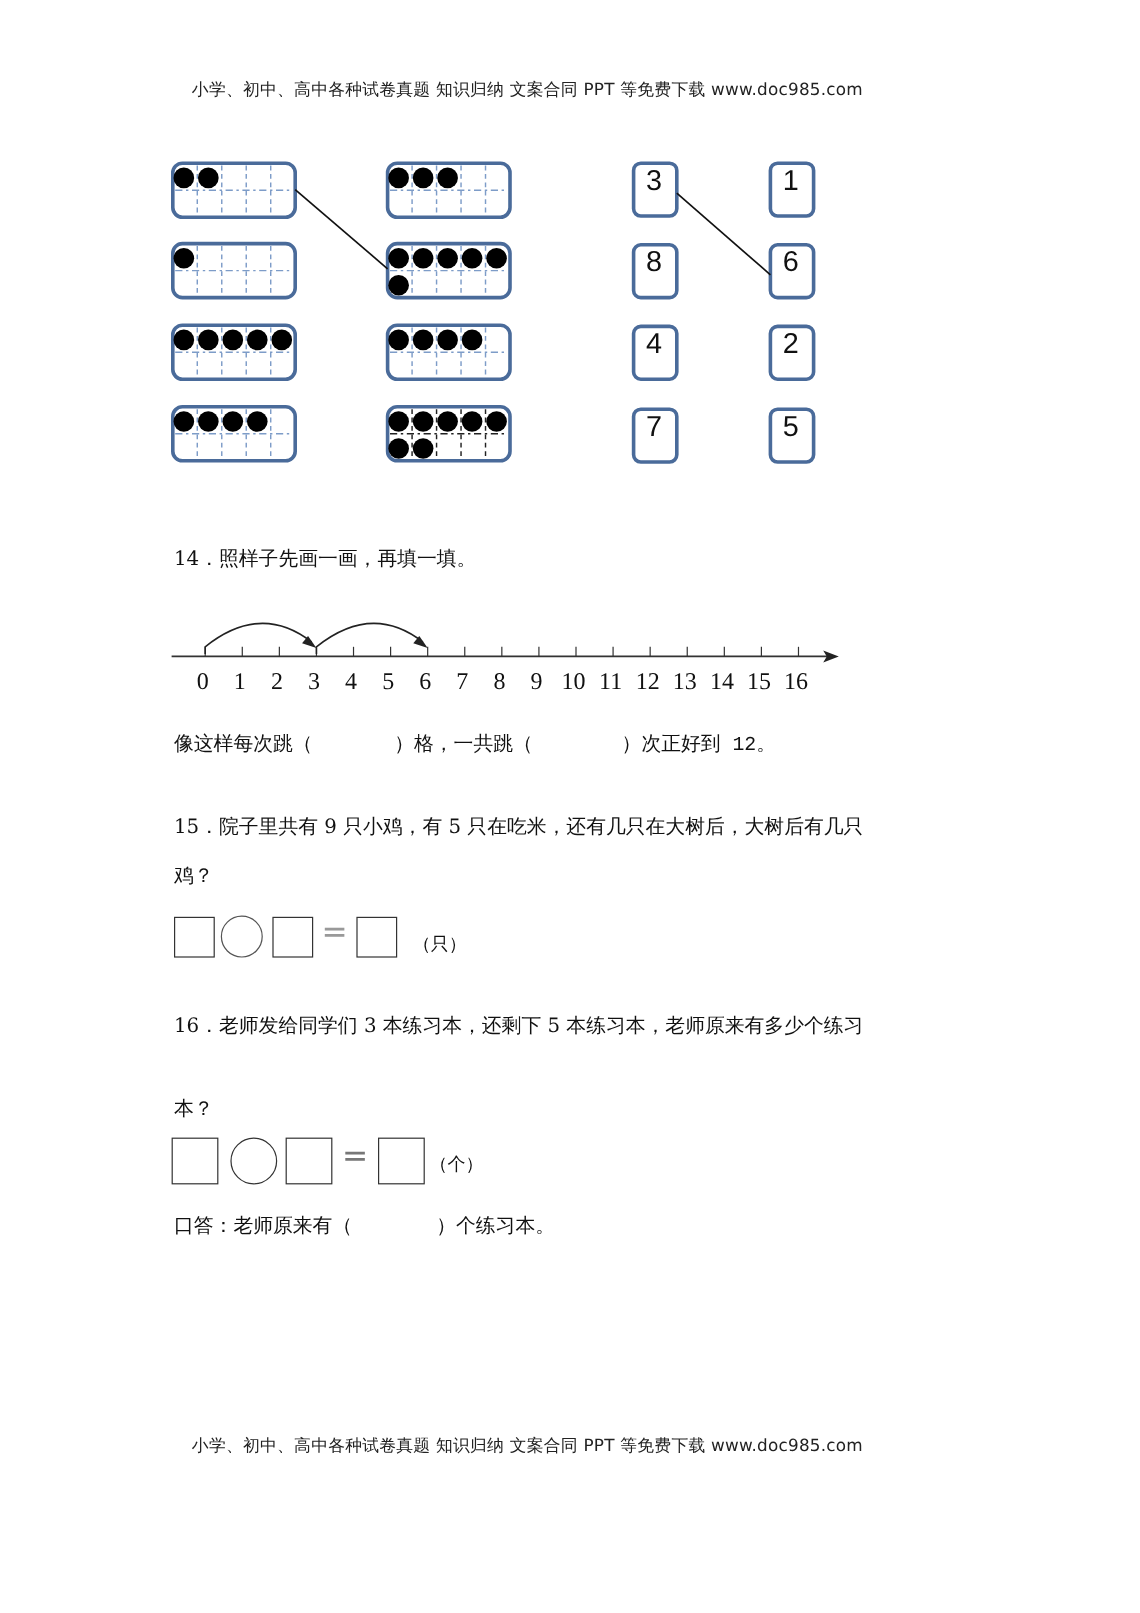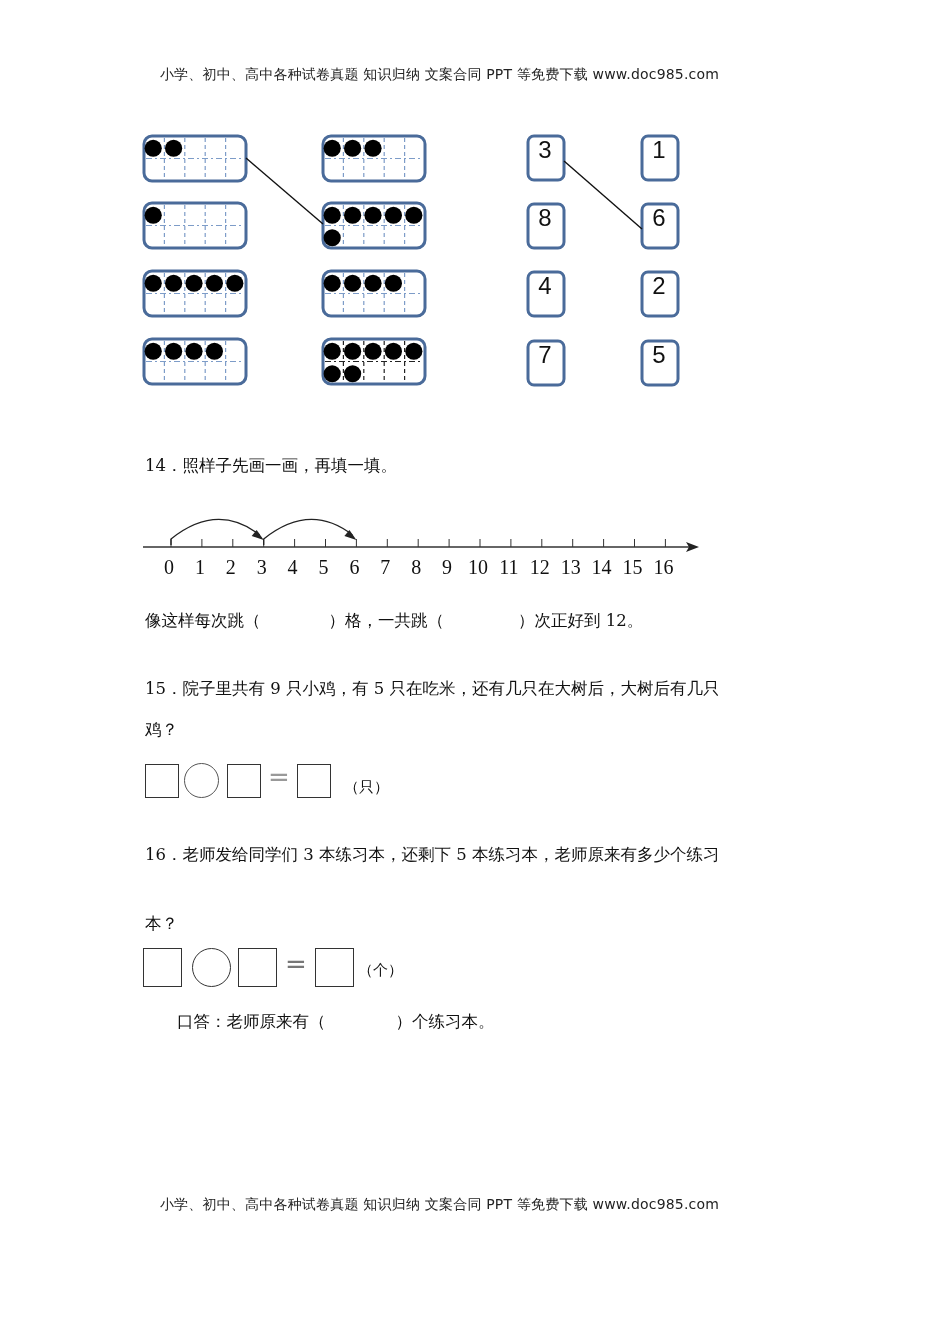"像这样每次跳（ ）格，一共跳（ ）次正好到 12。" div.q-text { font-family: none -> Liberation Mono, monospace }
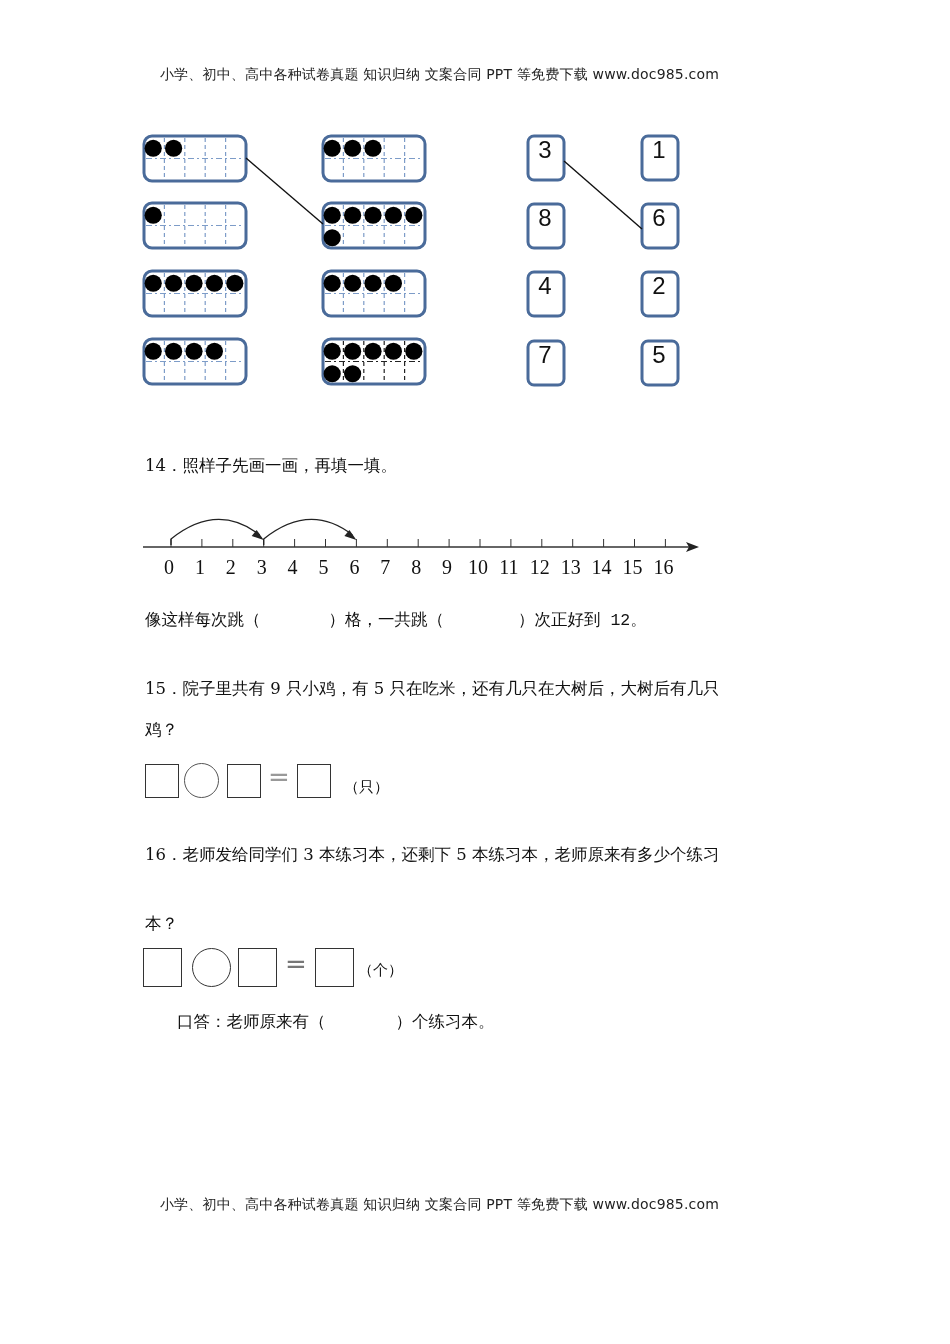"口答：老师原来有（ ）个练习本。" div.q-text { margin-left: 32px -> none }
